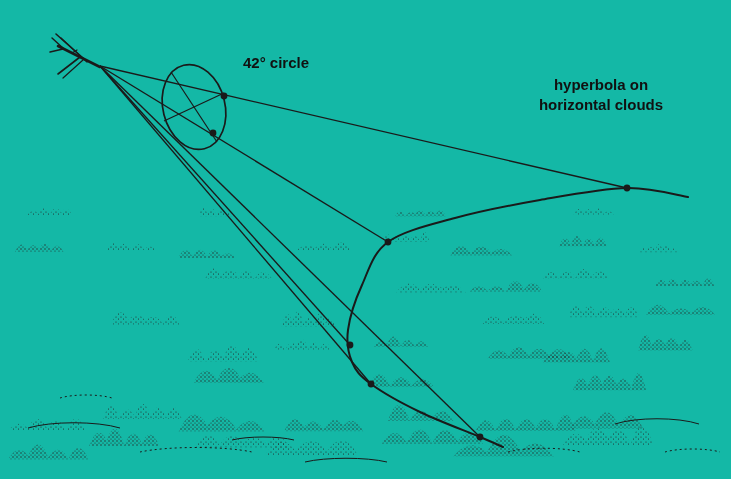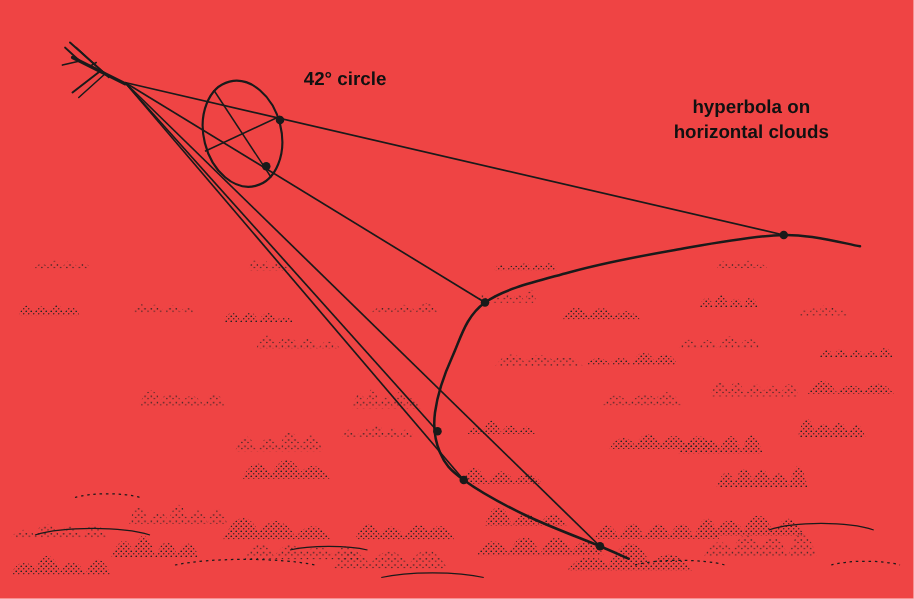"42° circle" .stage { background: #ef4444 -> #14b8a6 }
